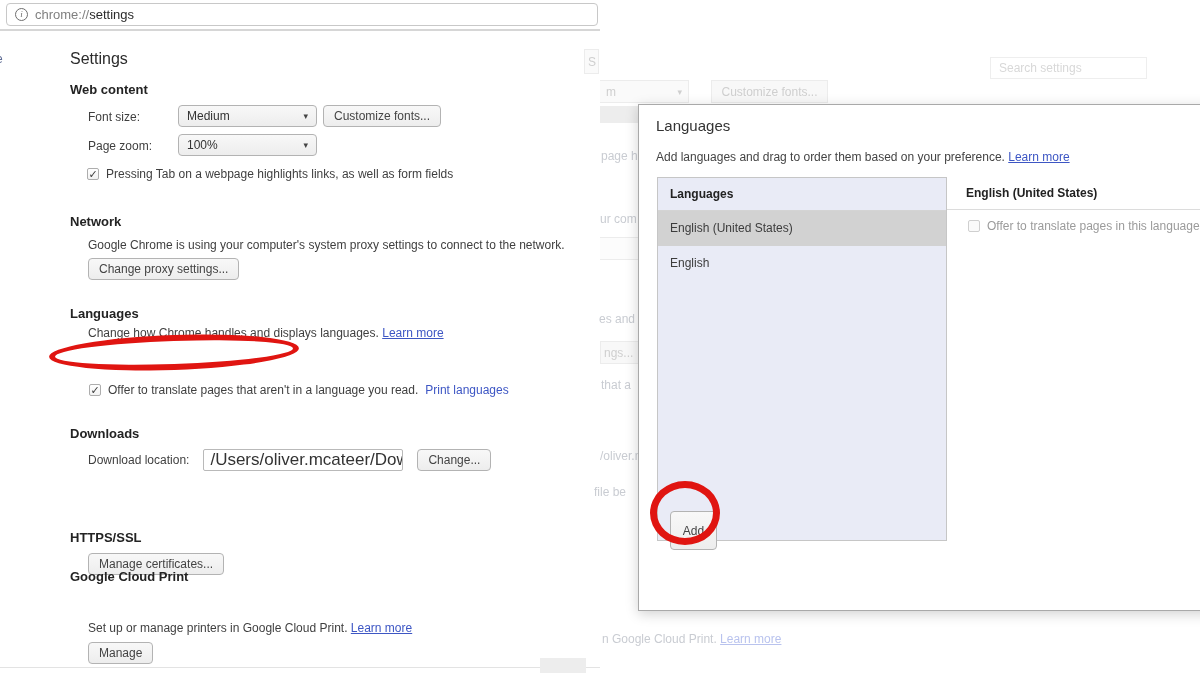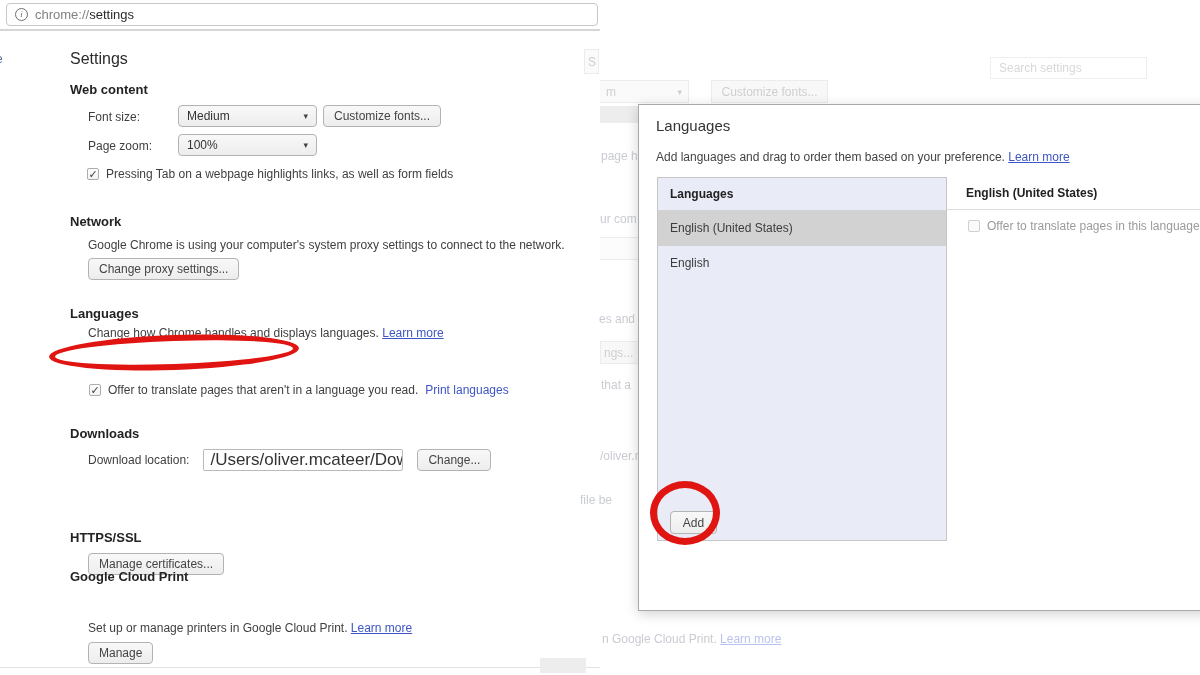"file be" div.abs { left: 580px -> 594px; margin-top: 8px -> none }
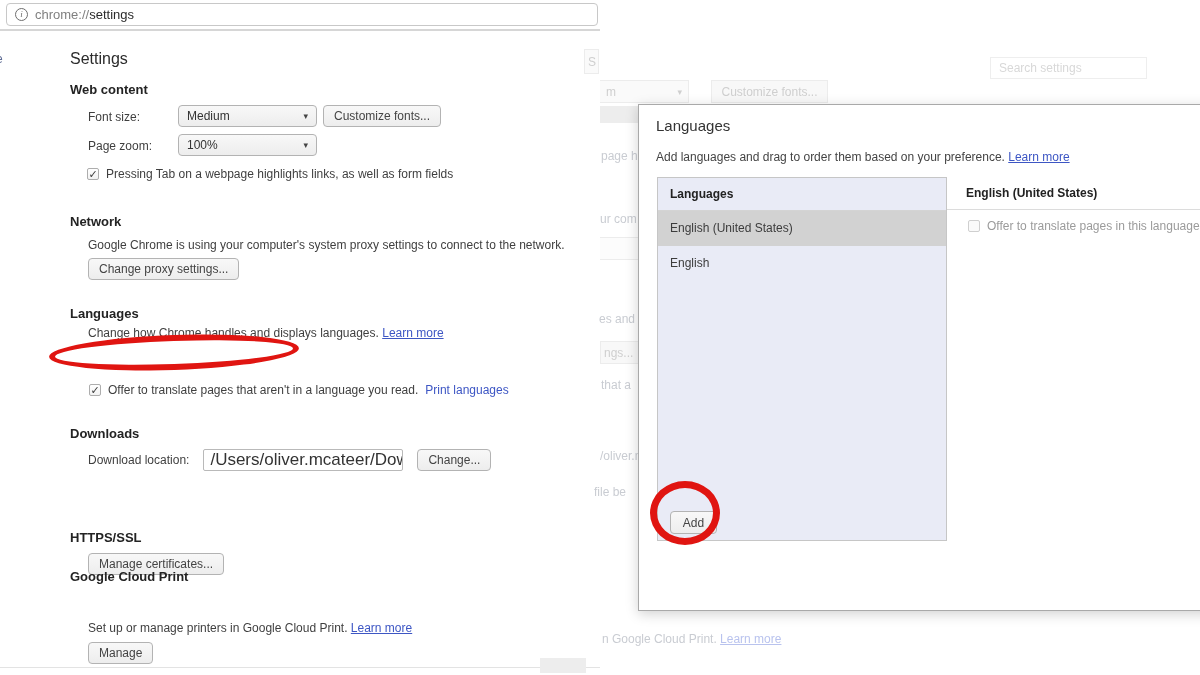"Add" .add-btn { height: 23px -> 39px }
